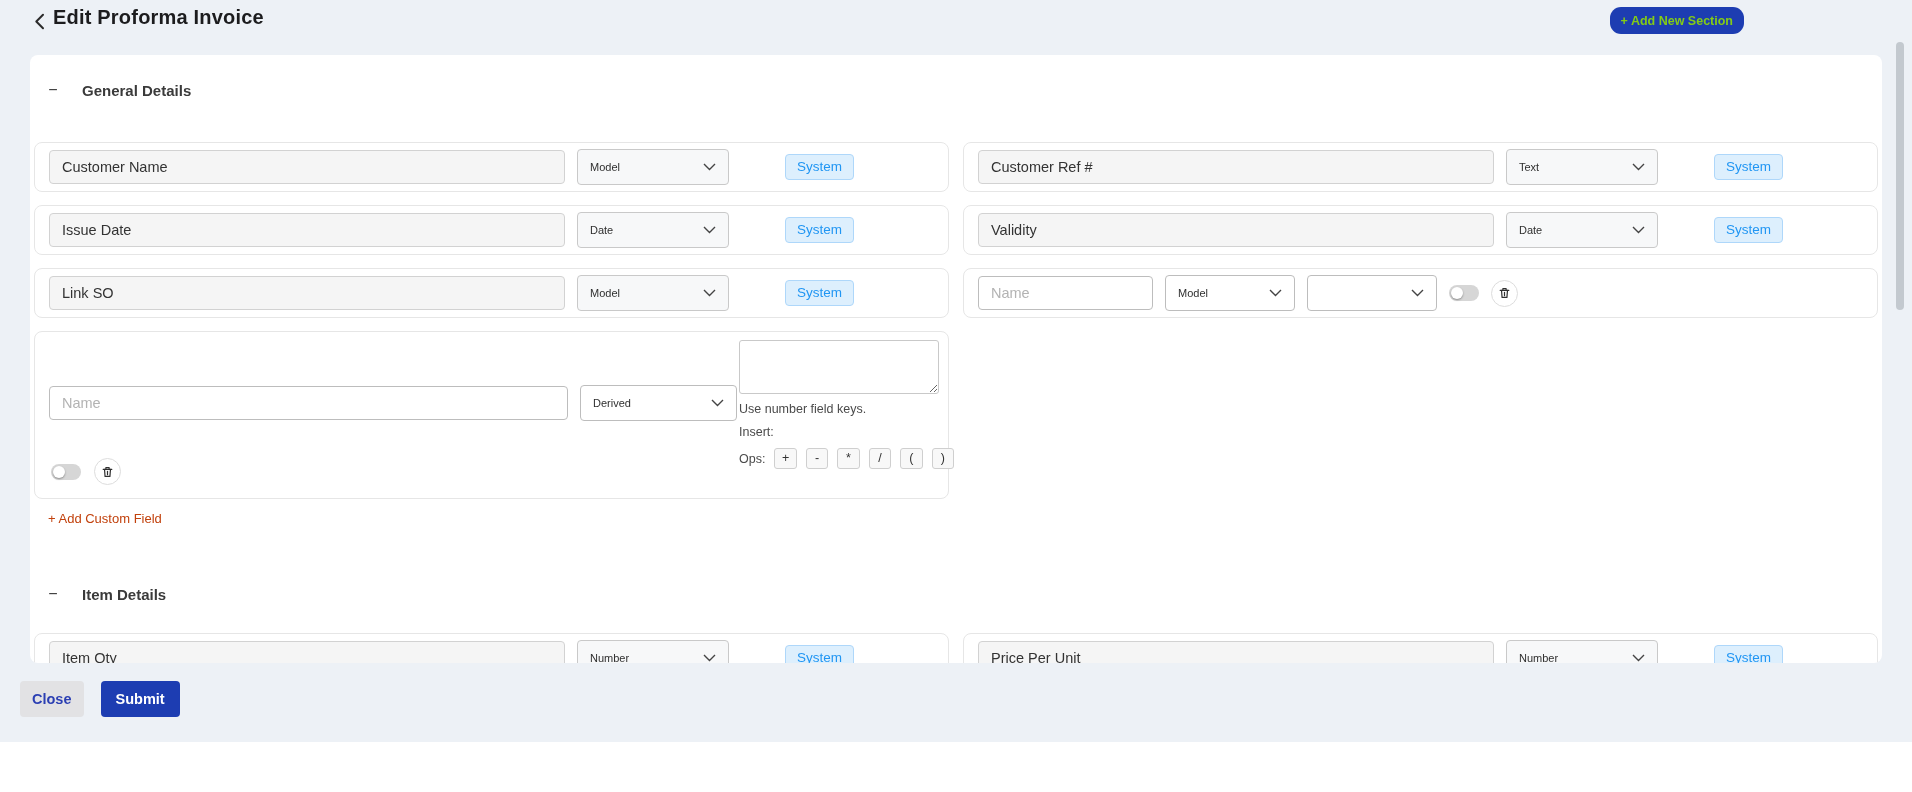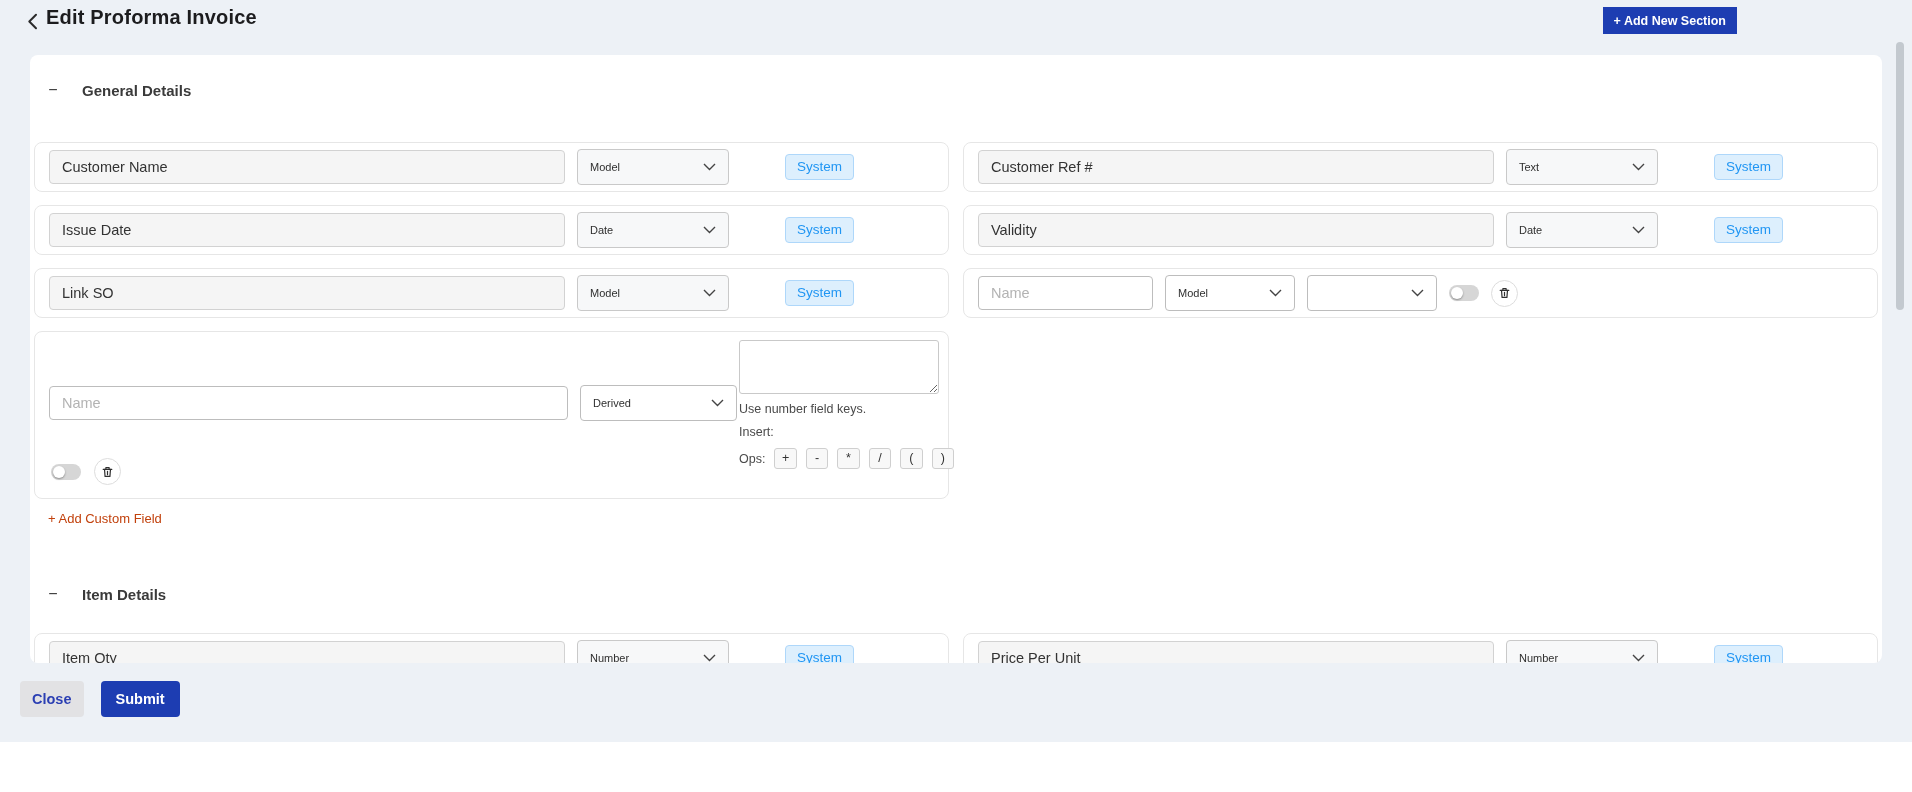"Edit Proforma Invoice" .topbar { left: 0 -> 7px }
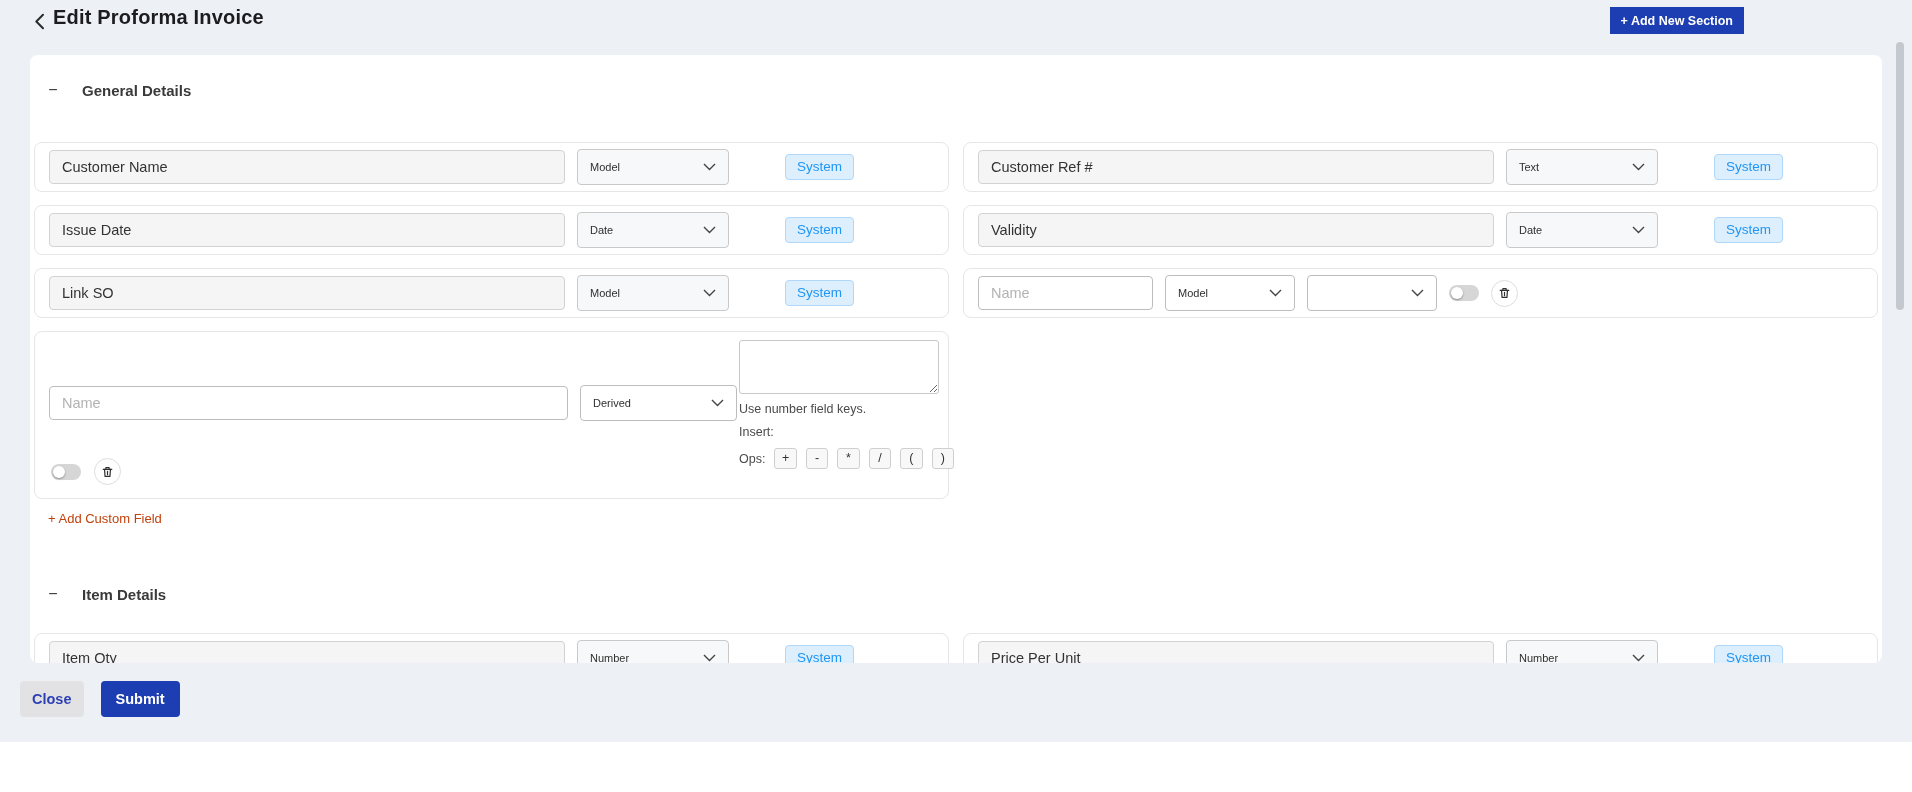"+ Add New Section" .add-section-btn { border-radius: 0 -> 11px; color: #ffffff -> #84cc16 }
